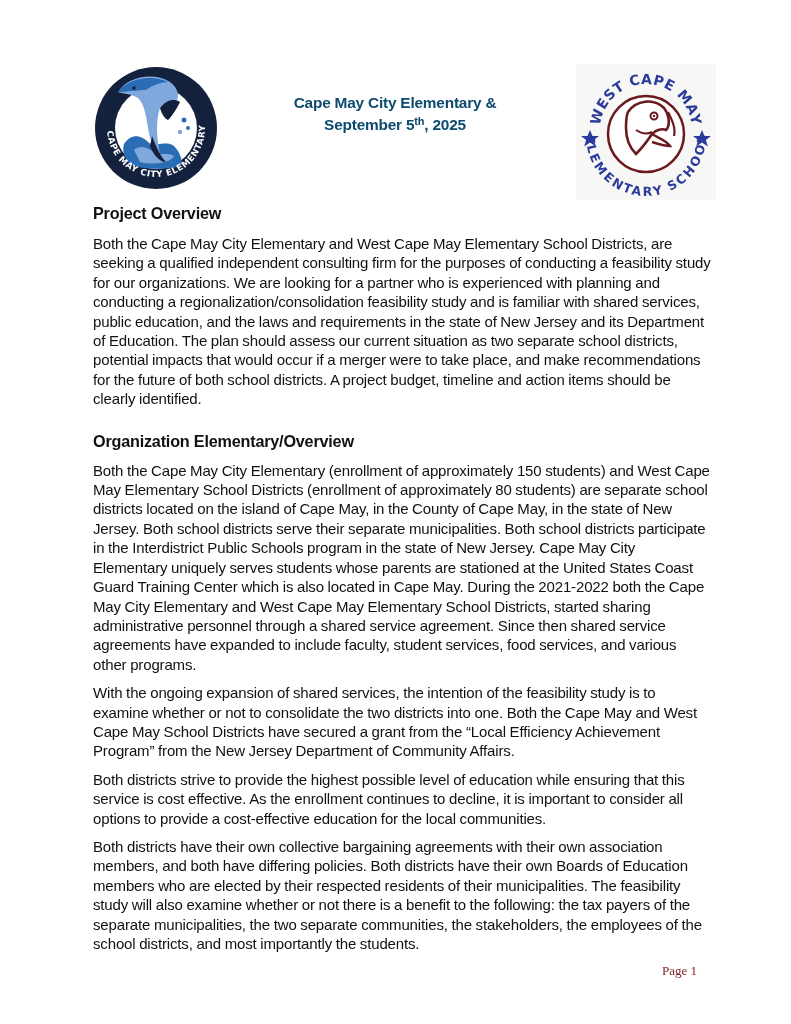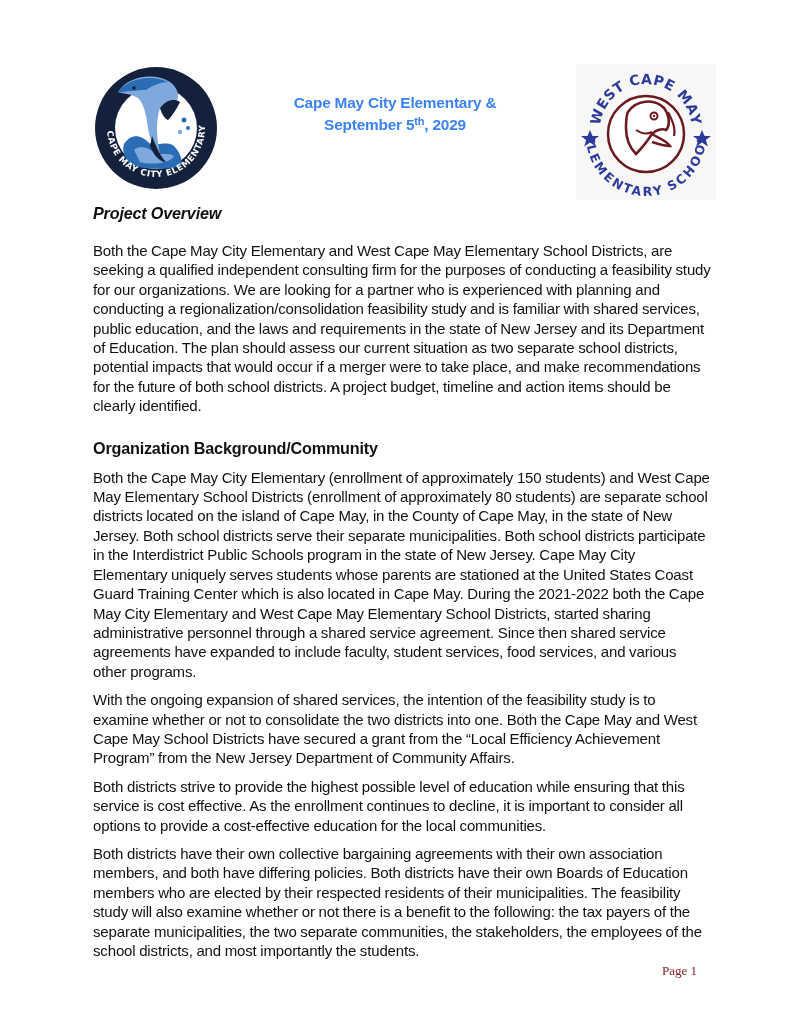"Cape May City Elementary &" .title-block { color: #3b82f6 -> #0c4a6e }
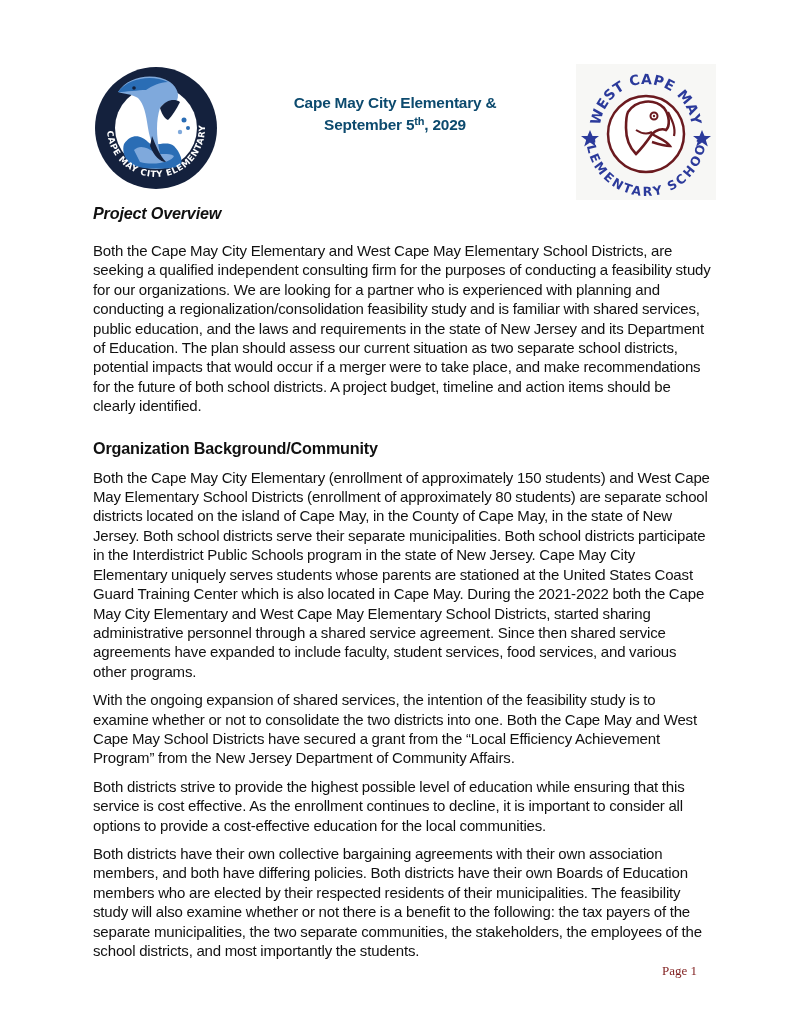", 2029" span { text: 2029 -> 2025 }
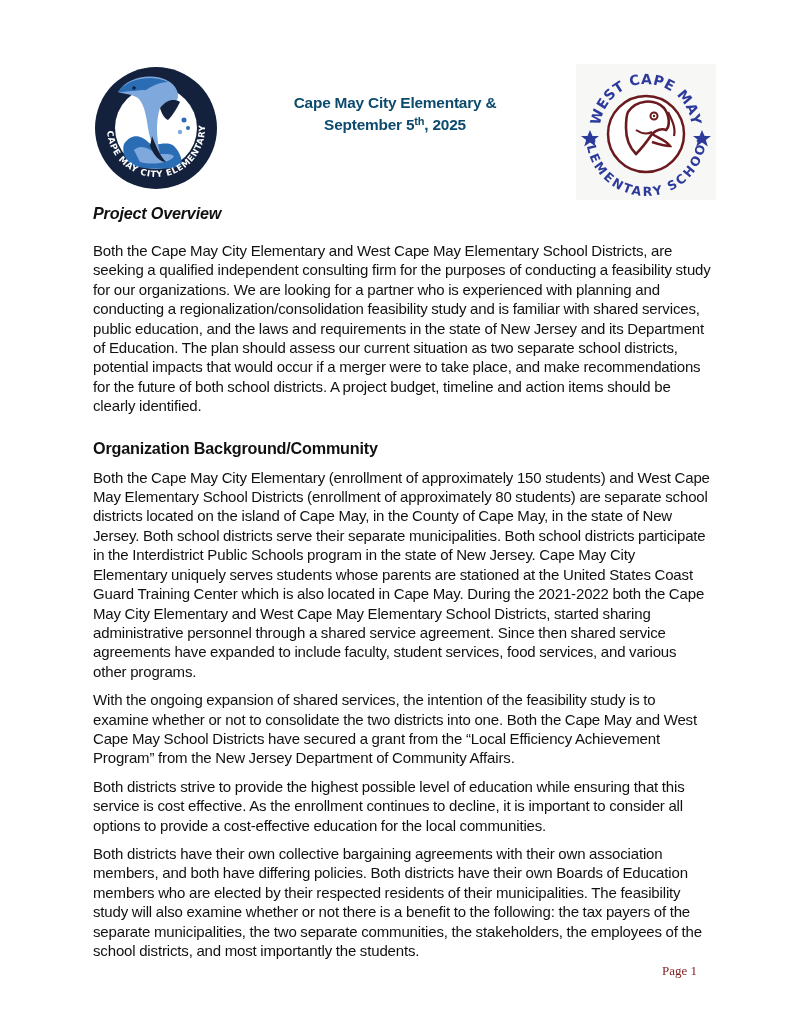"Project Overview" .h-proj { font-style: italic -> none; margin-bottom: 17px -> 10px }
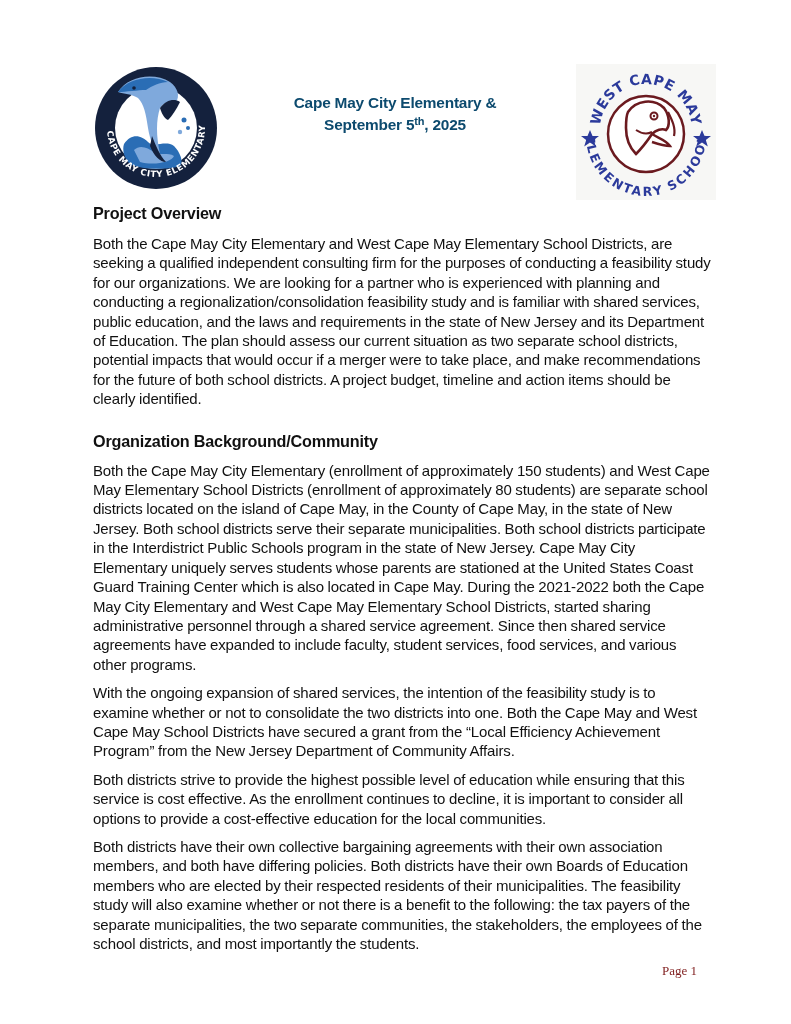"Organization Background/Community" h2.h-org { text: Background/Community -> Elementary/Overview }
